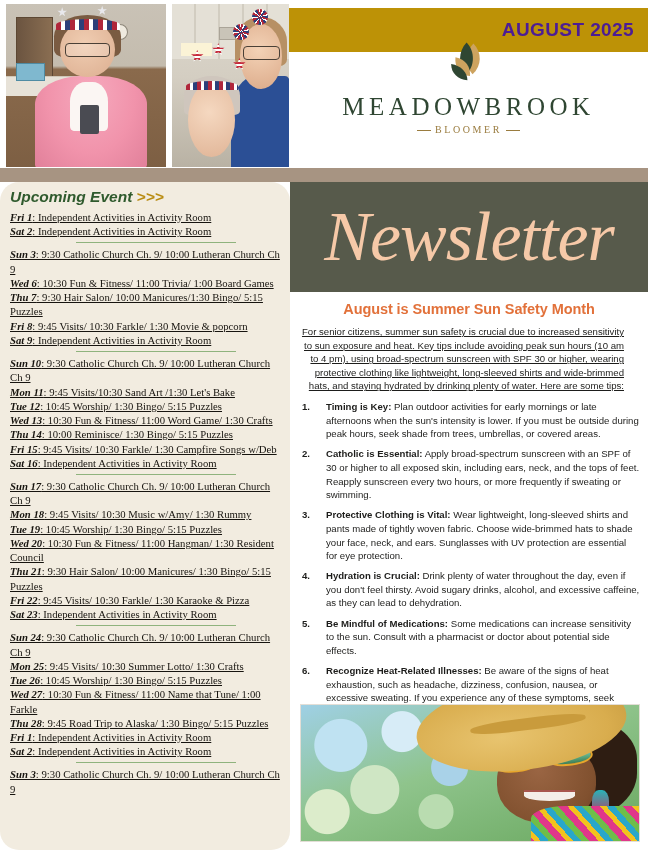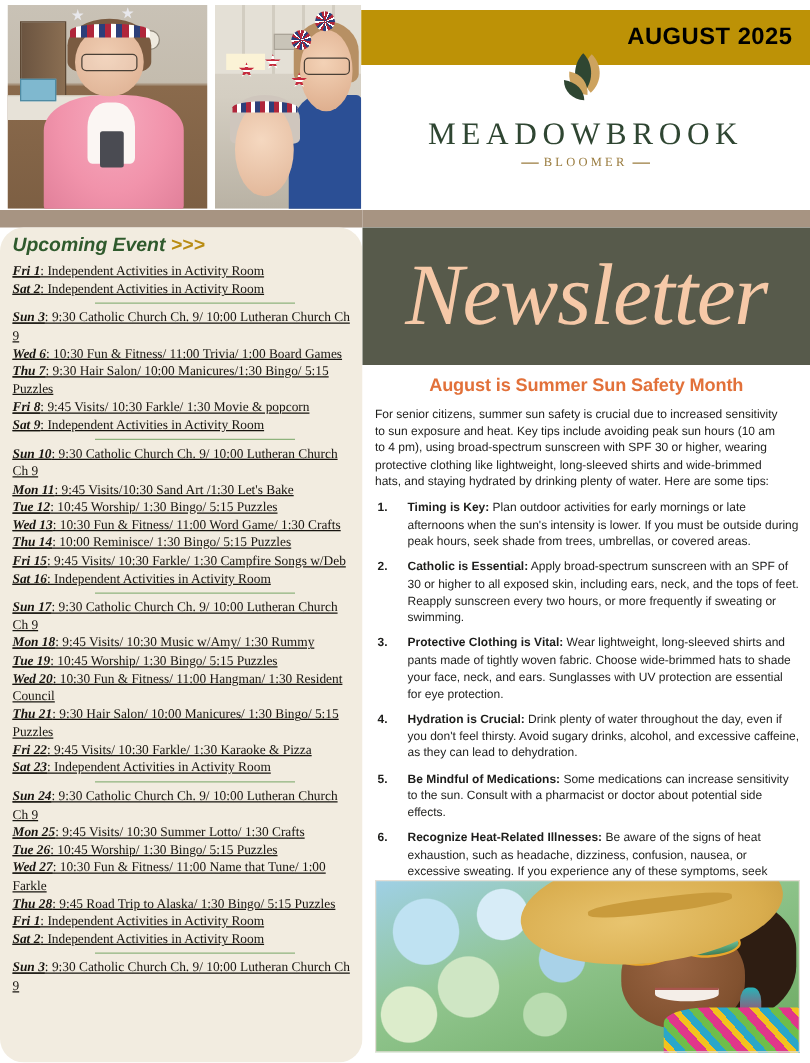"AUGUST 2025" .gold-bar span { color: #000000 -> #4c1d95 }
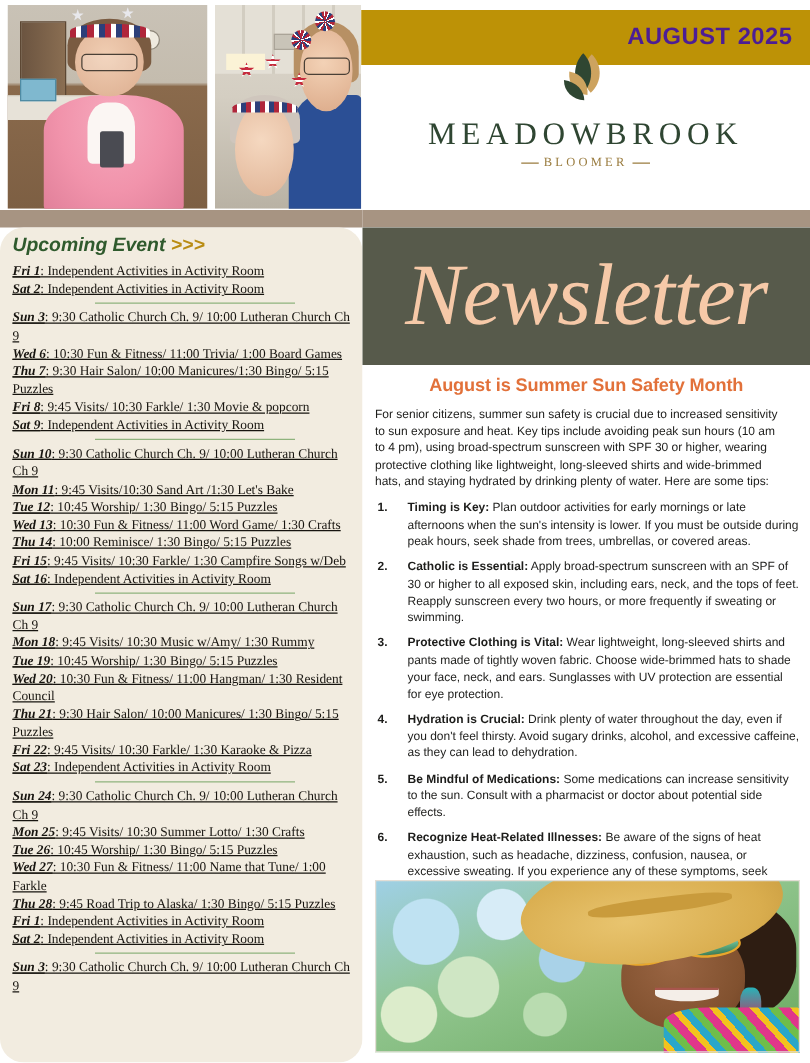"For senior citizens, summer sun" .art p { text-align: left -> right; text-decoration: none -> underline }
